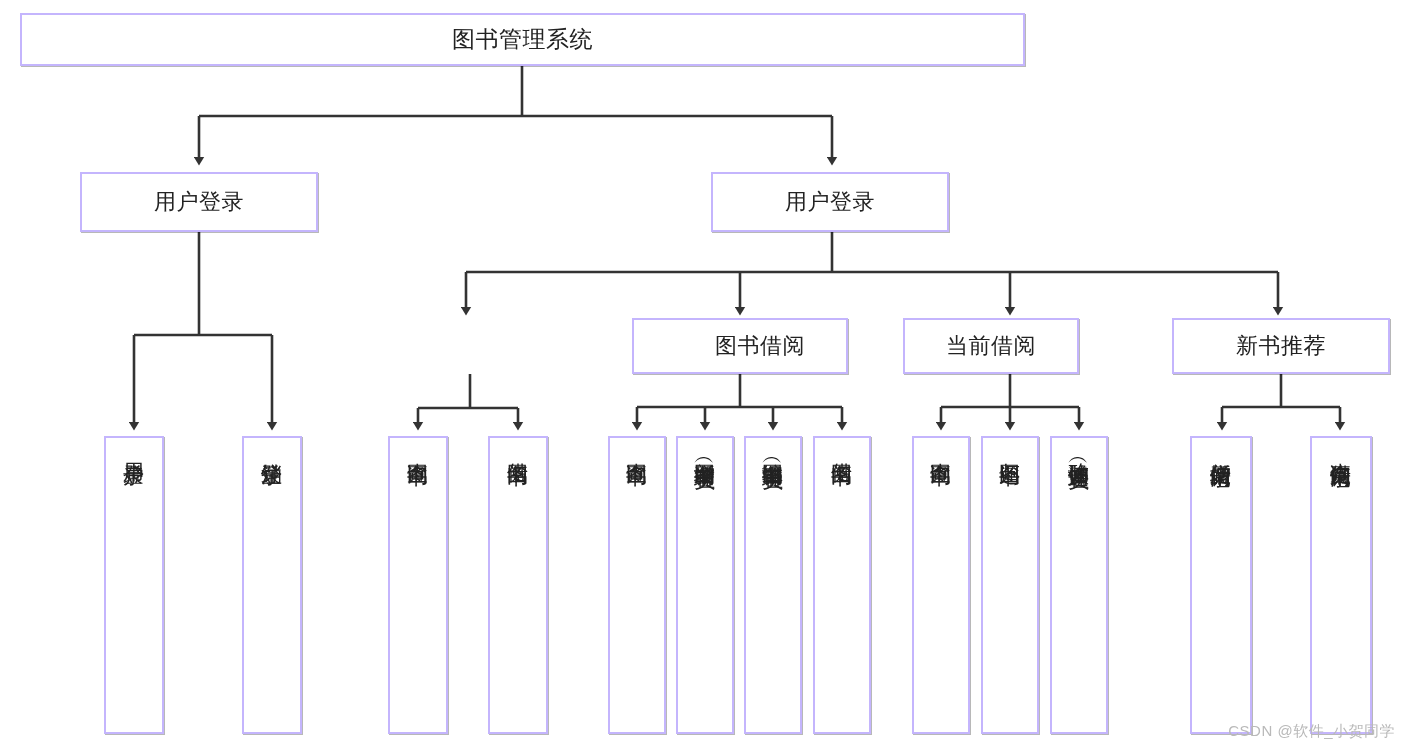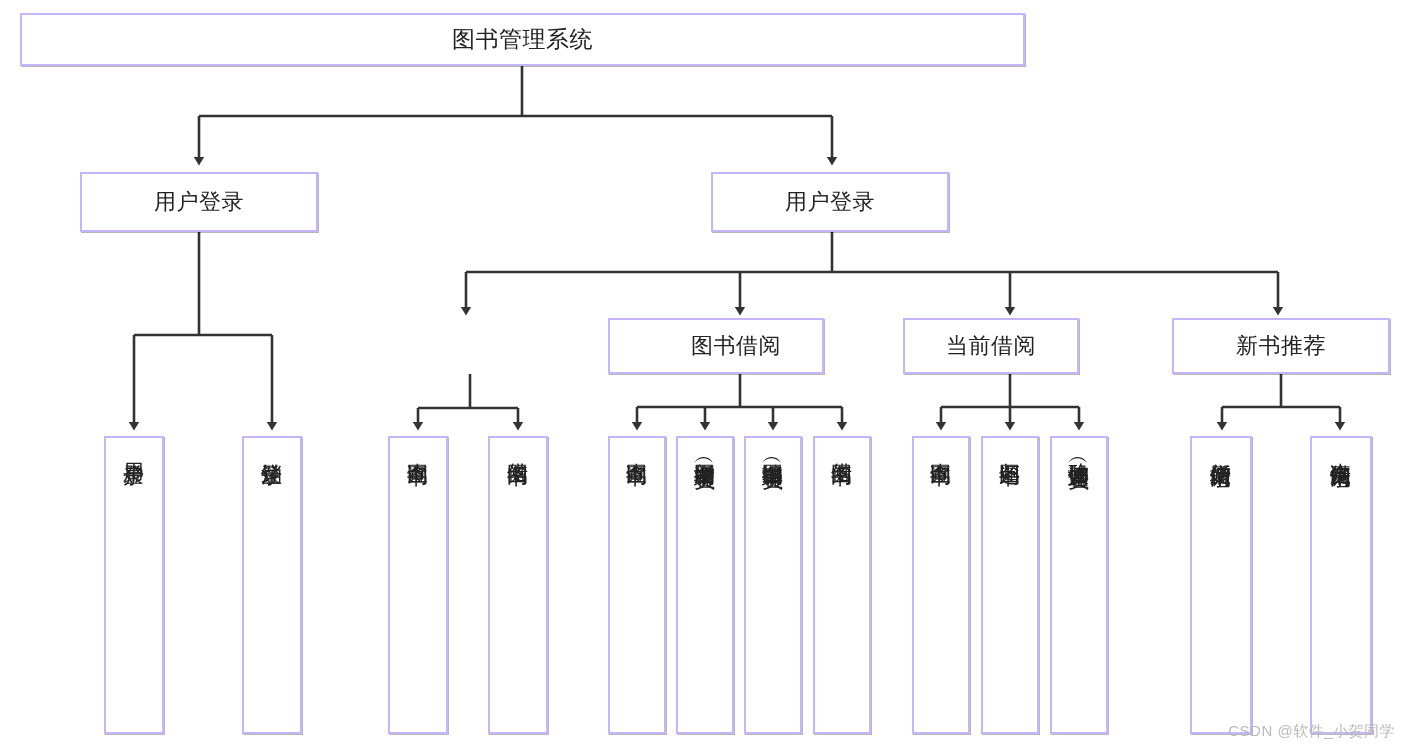"图书借阅" div.node { left: 608px -> 632px }
